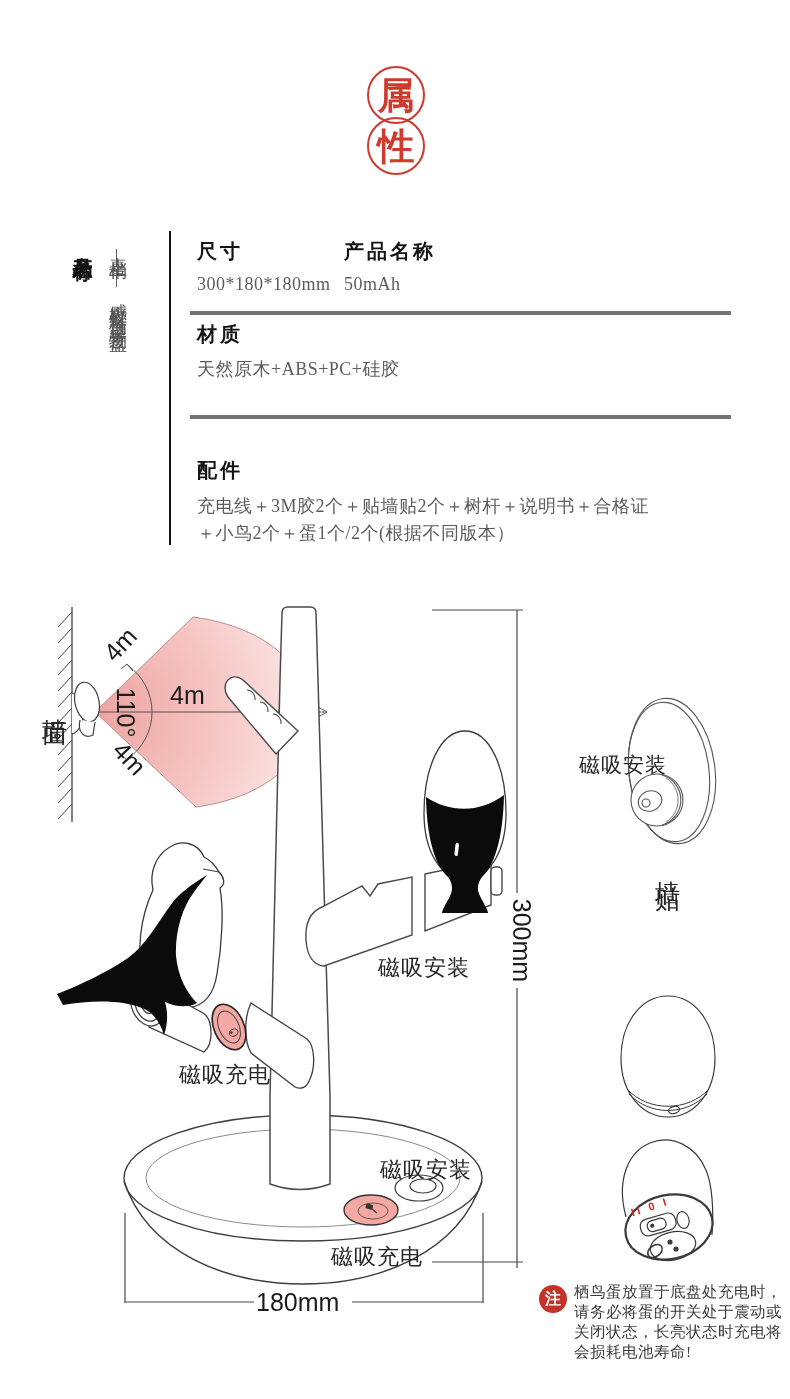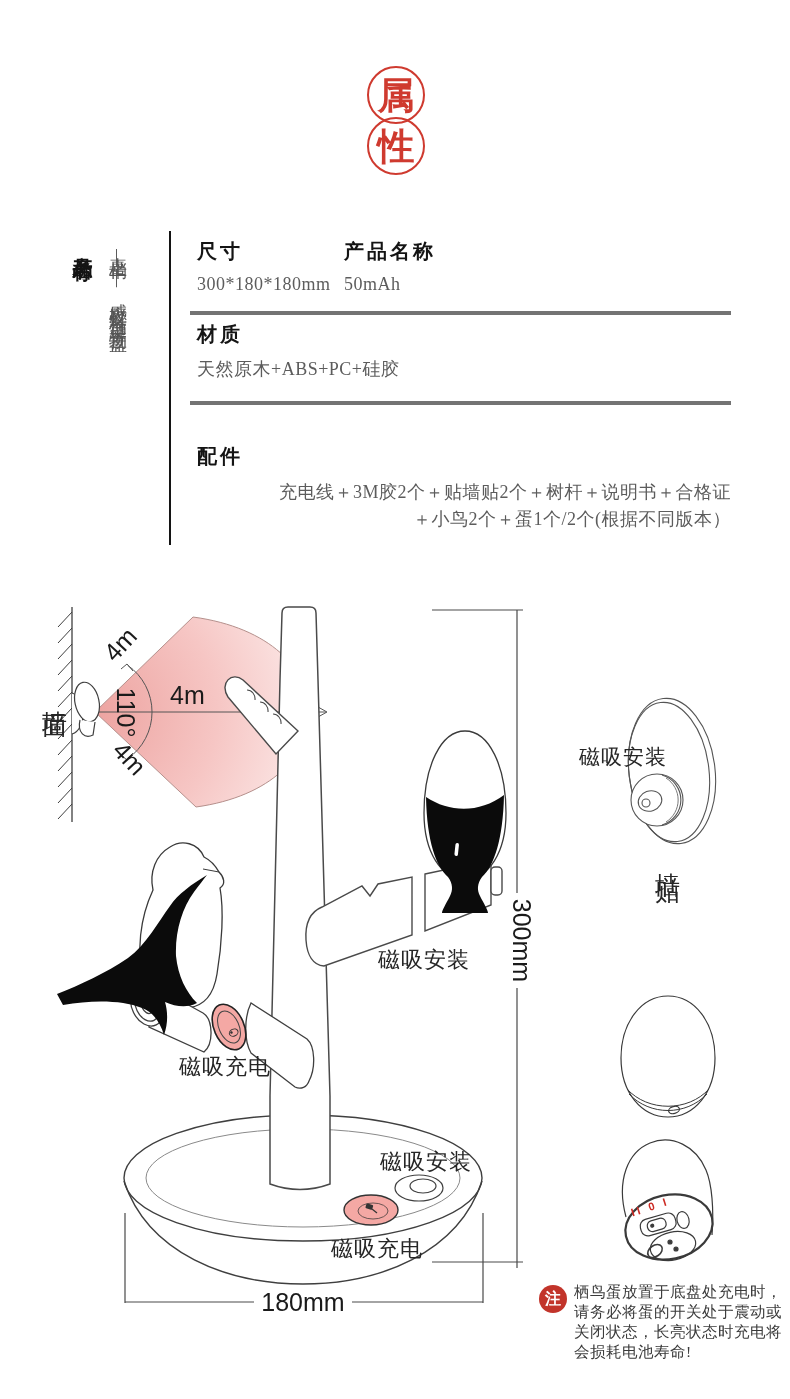"天然原木+ABS+PC+硅胶" .mat .v { margin-bottom: 4px -> 18px }
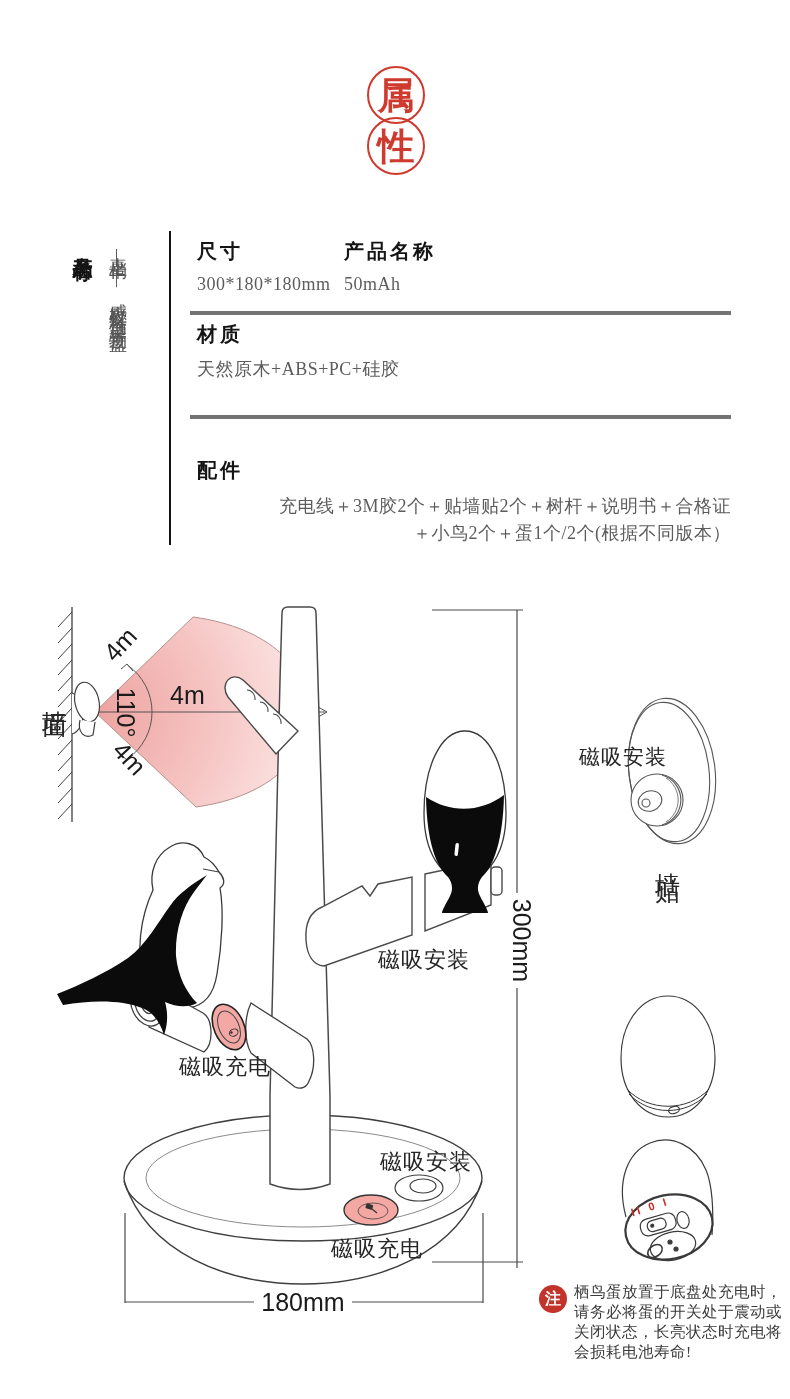"充电线＋3M胶2个＋贴墙贴2个＋树杆＋说明书＋合格证" .pre { text-align: right -> none }
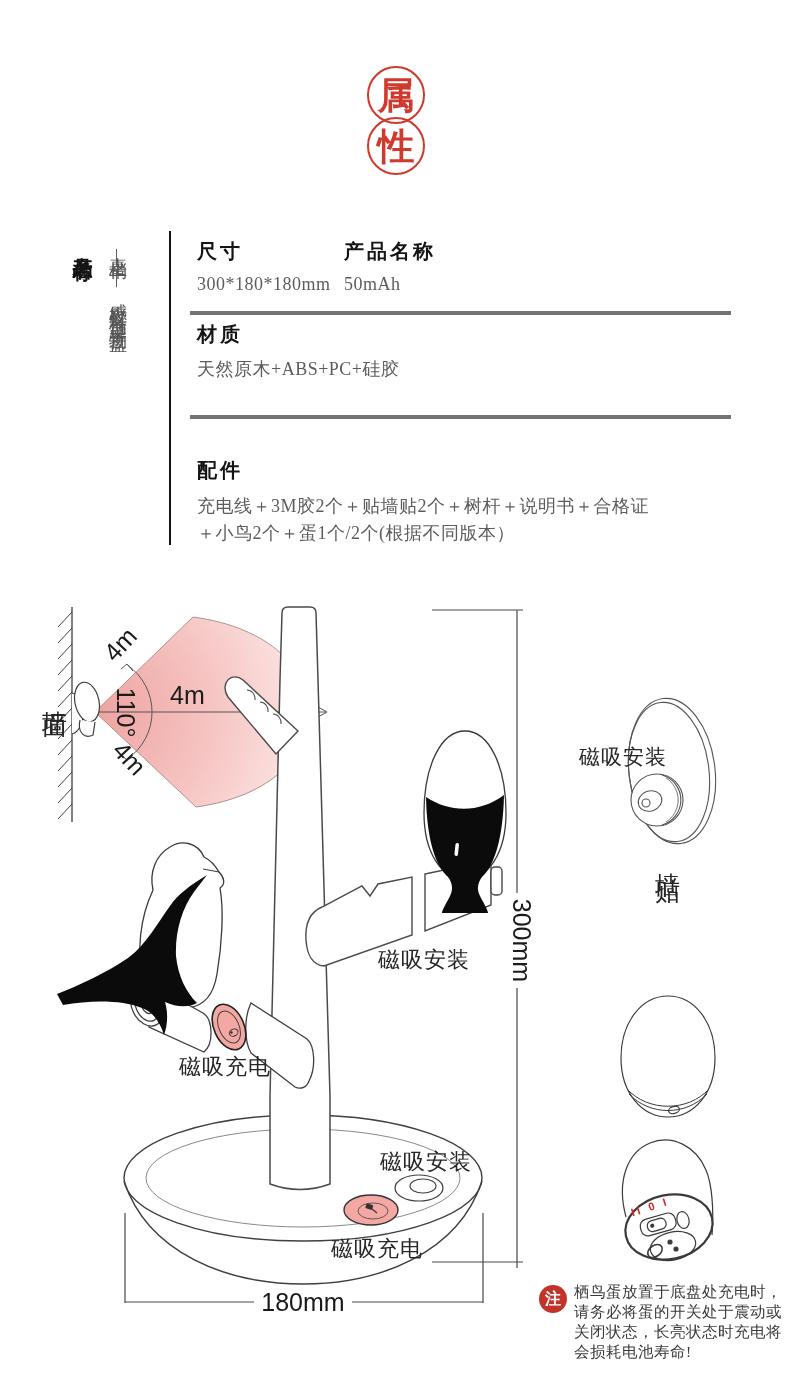"磁吸安装" .hw { margin-top: none -> 8px }
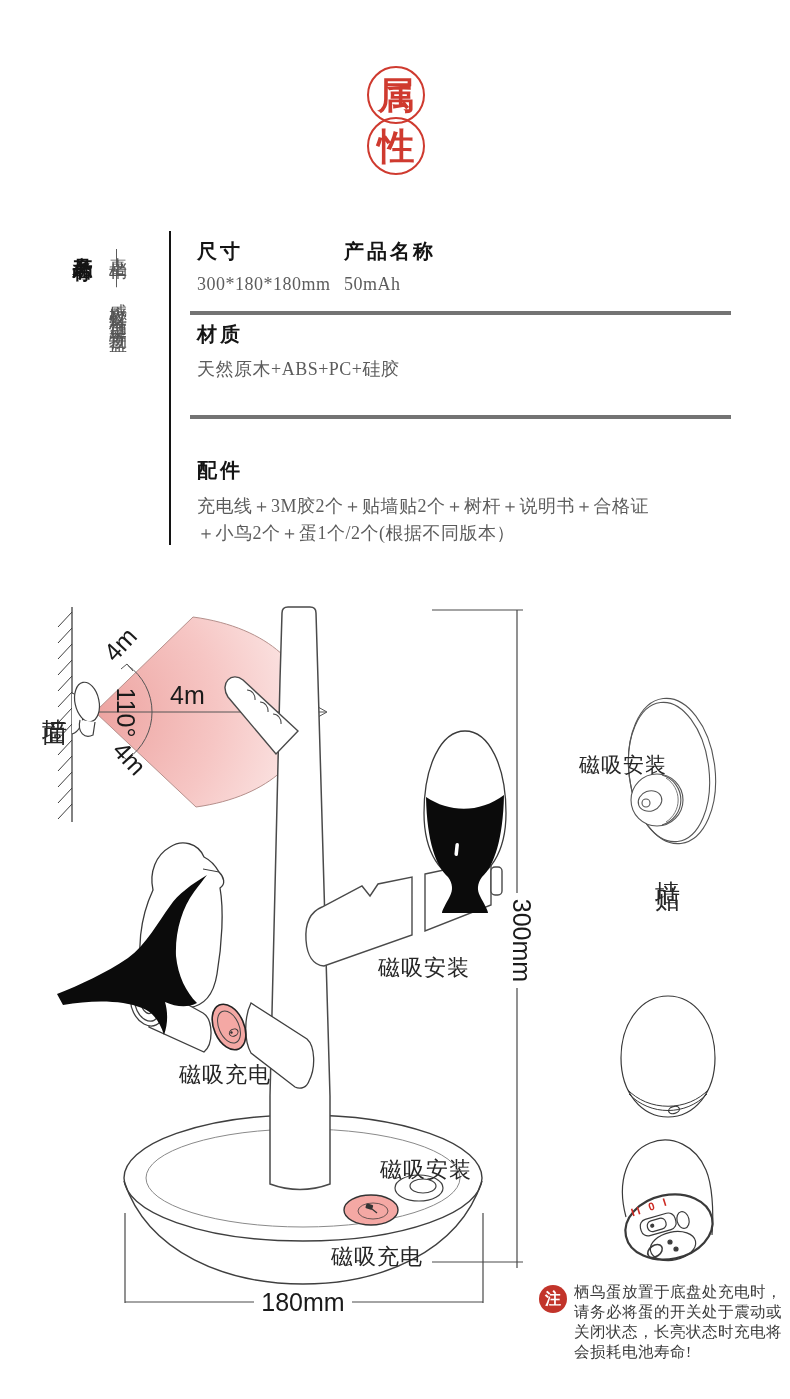"180mm" div.dim { text-align: center -> left }
